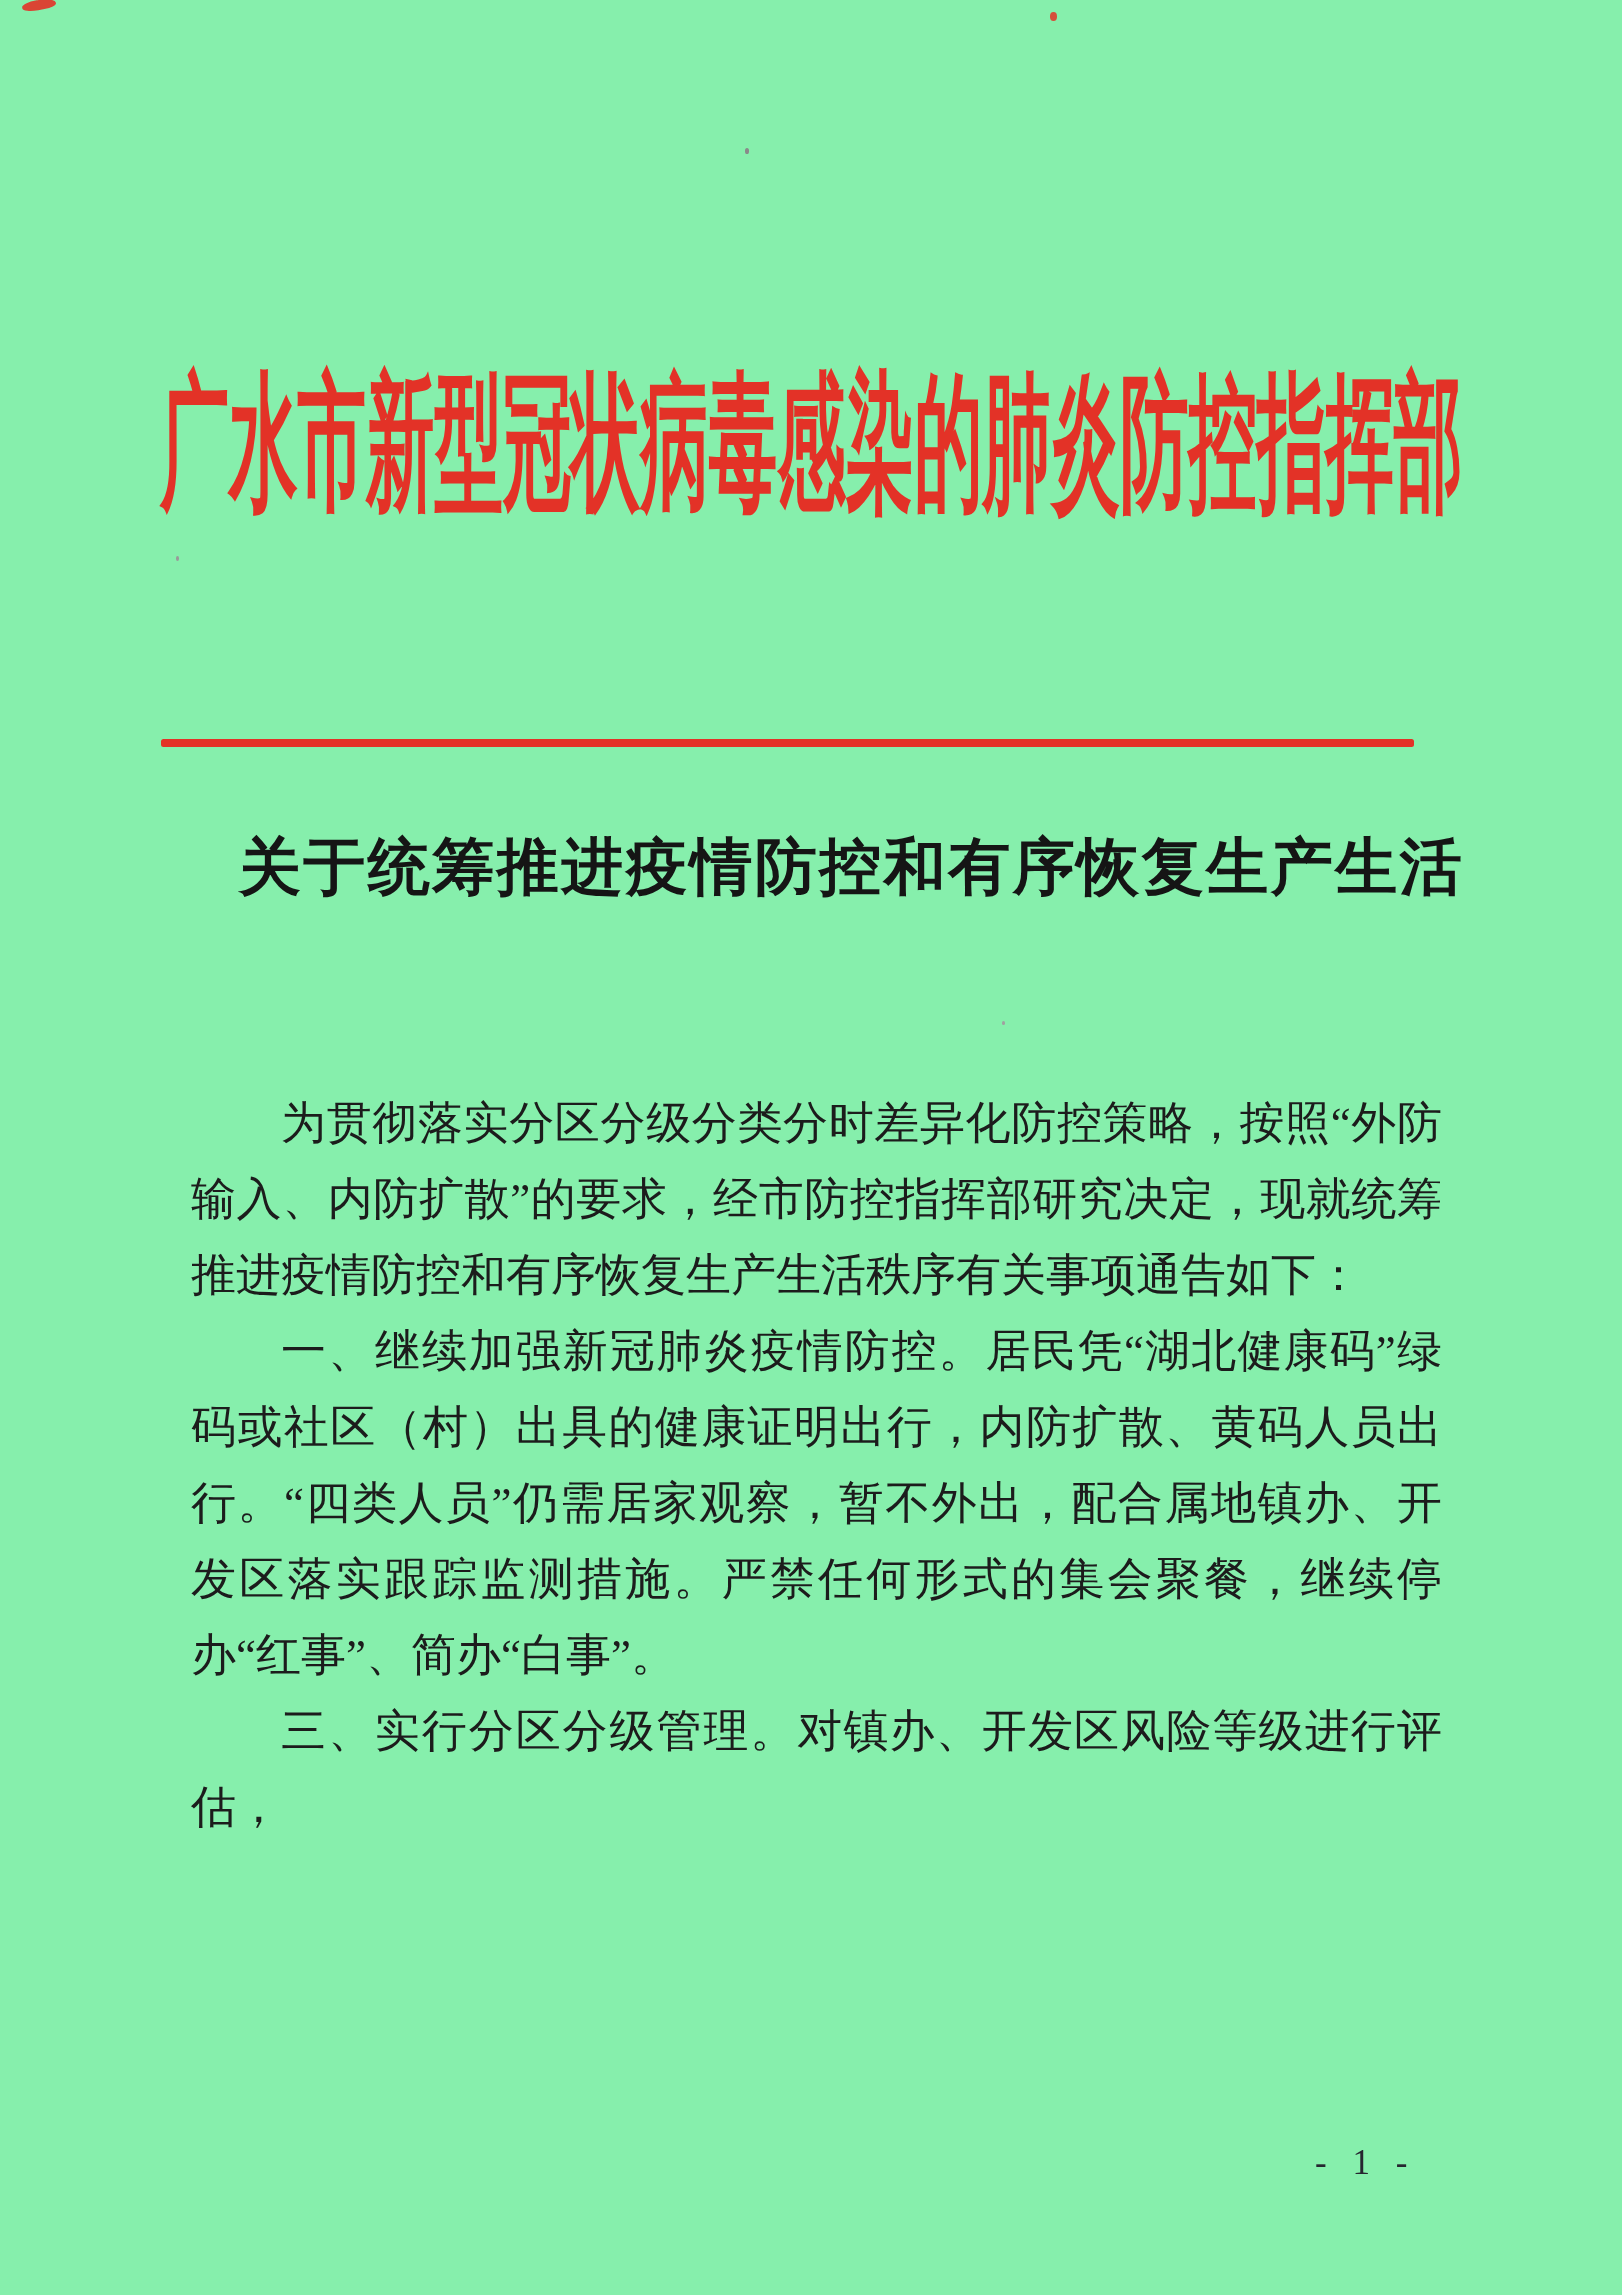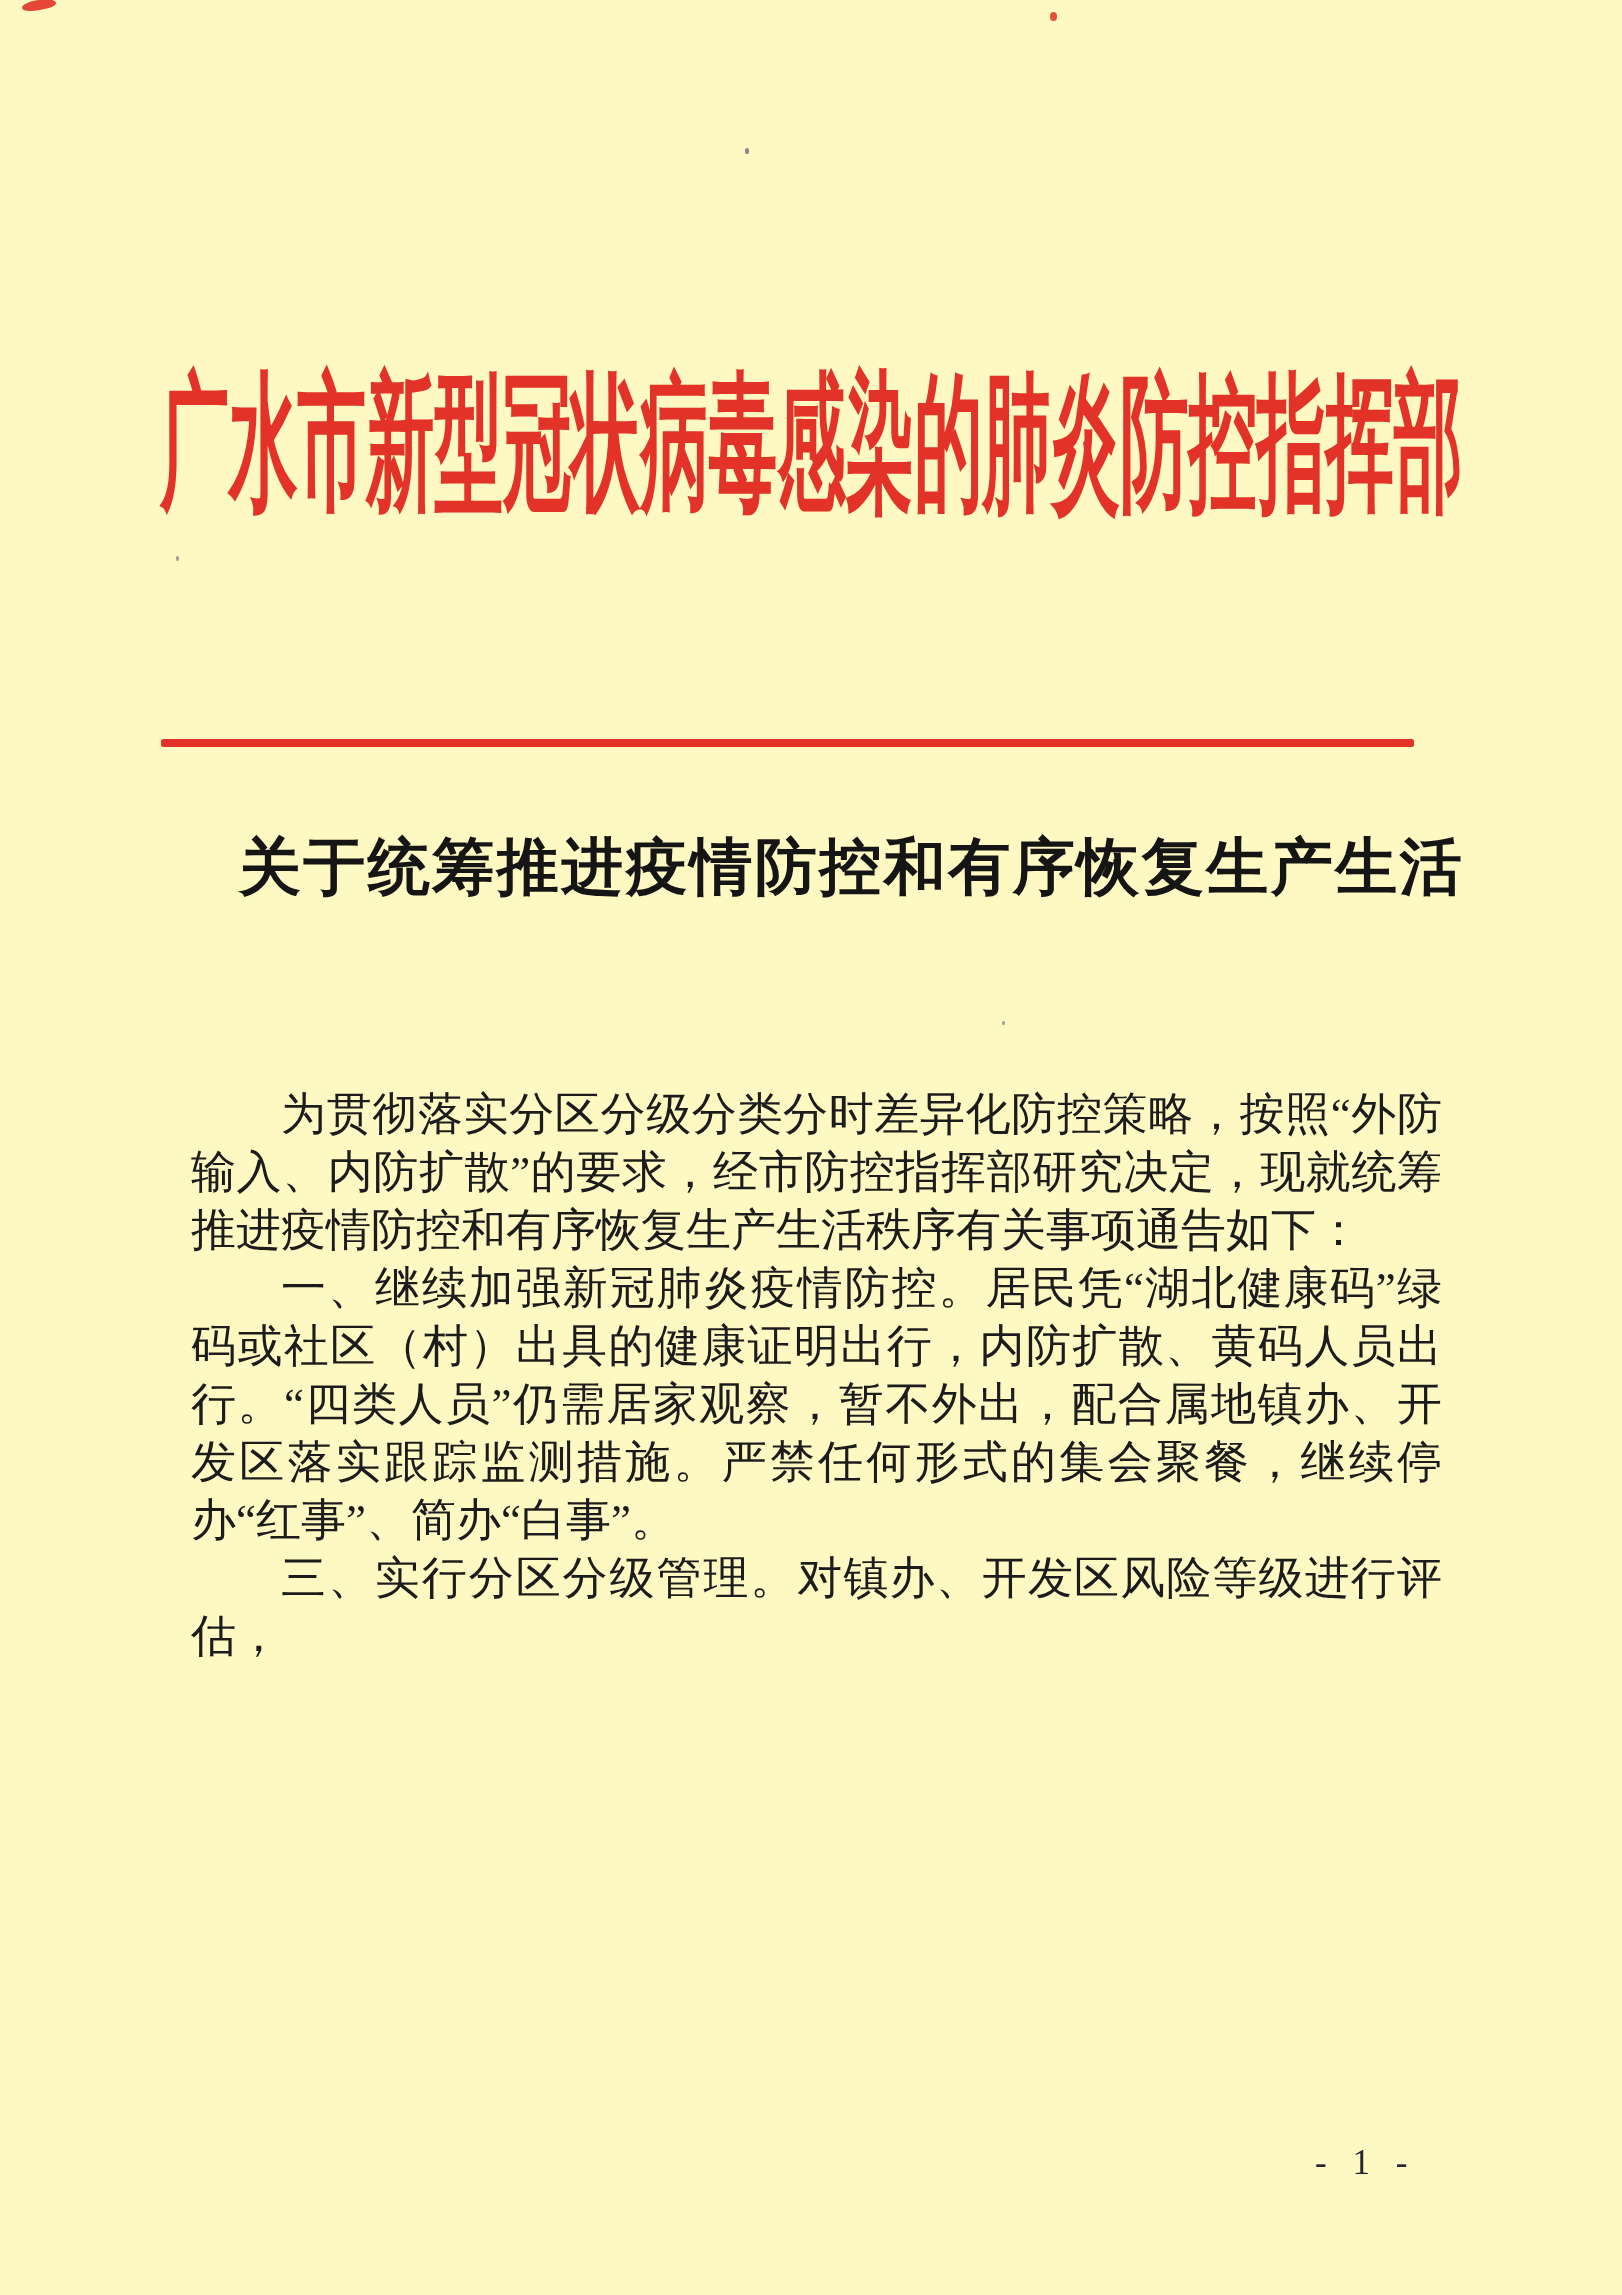"广水市新型冠状病毒感染的肺炎防控指挥部" .page { background: #fef9c3 -> #86efac }
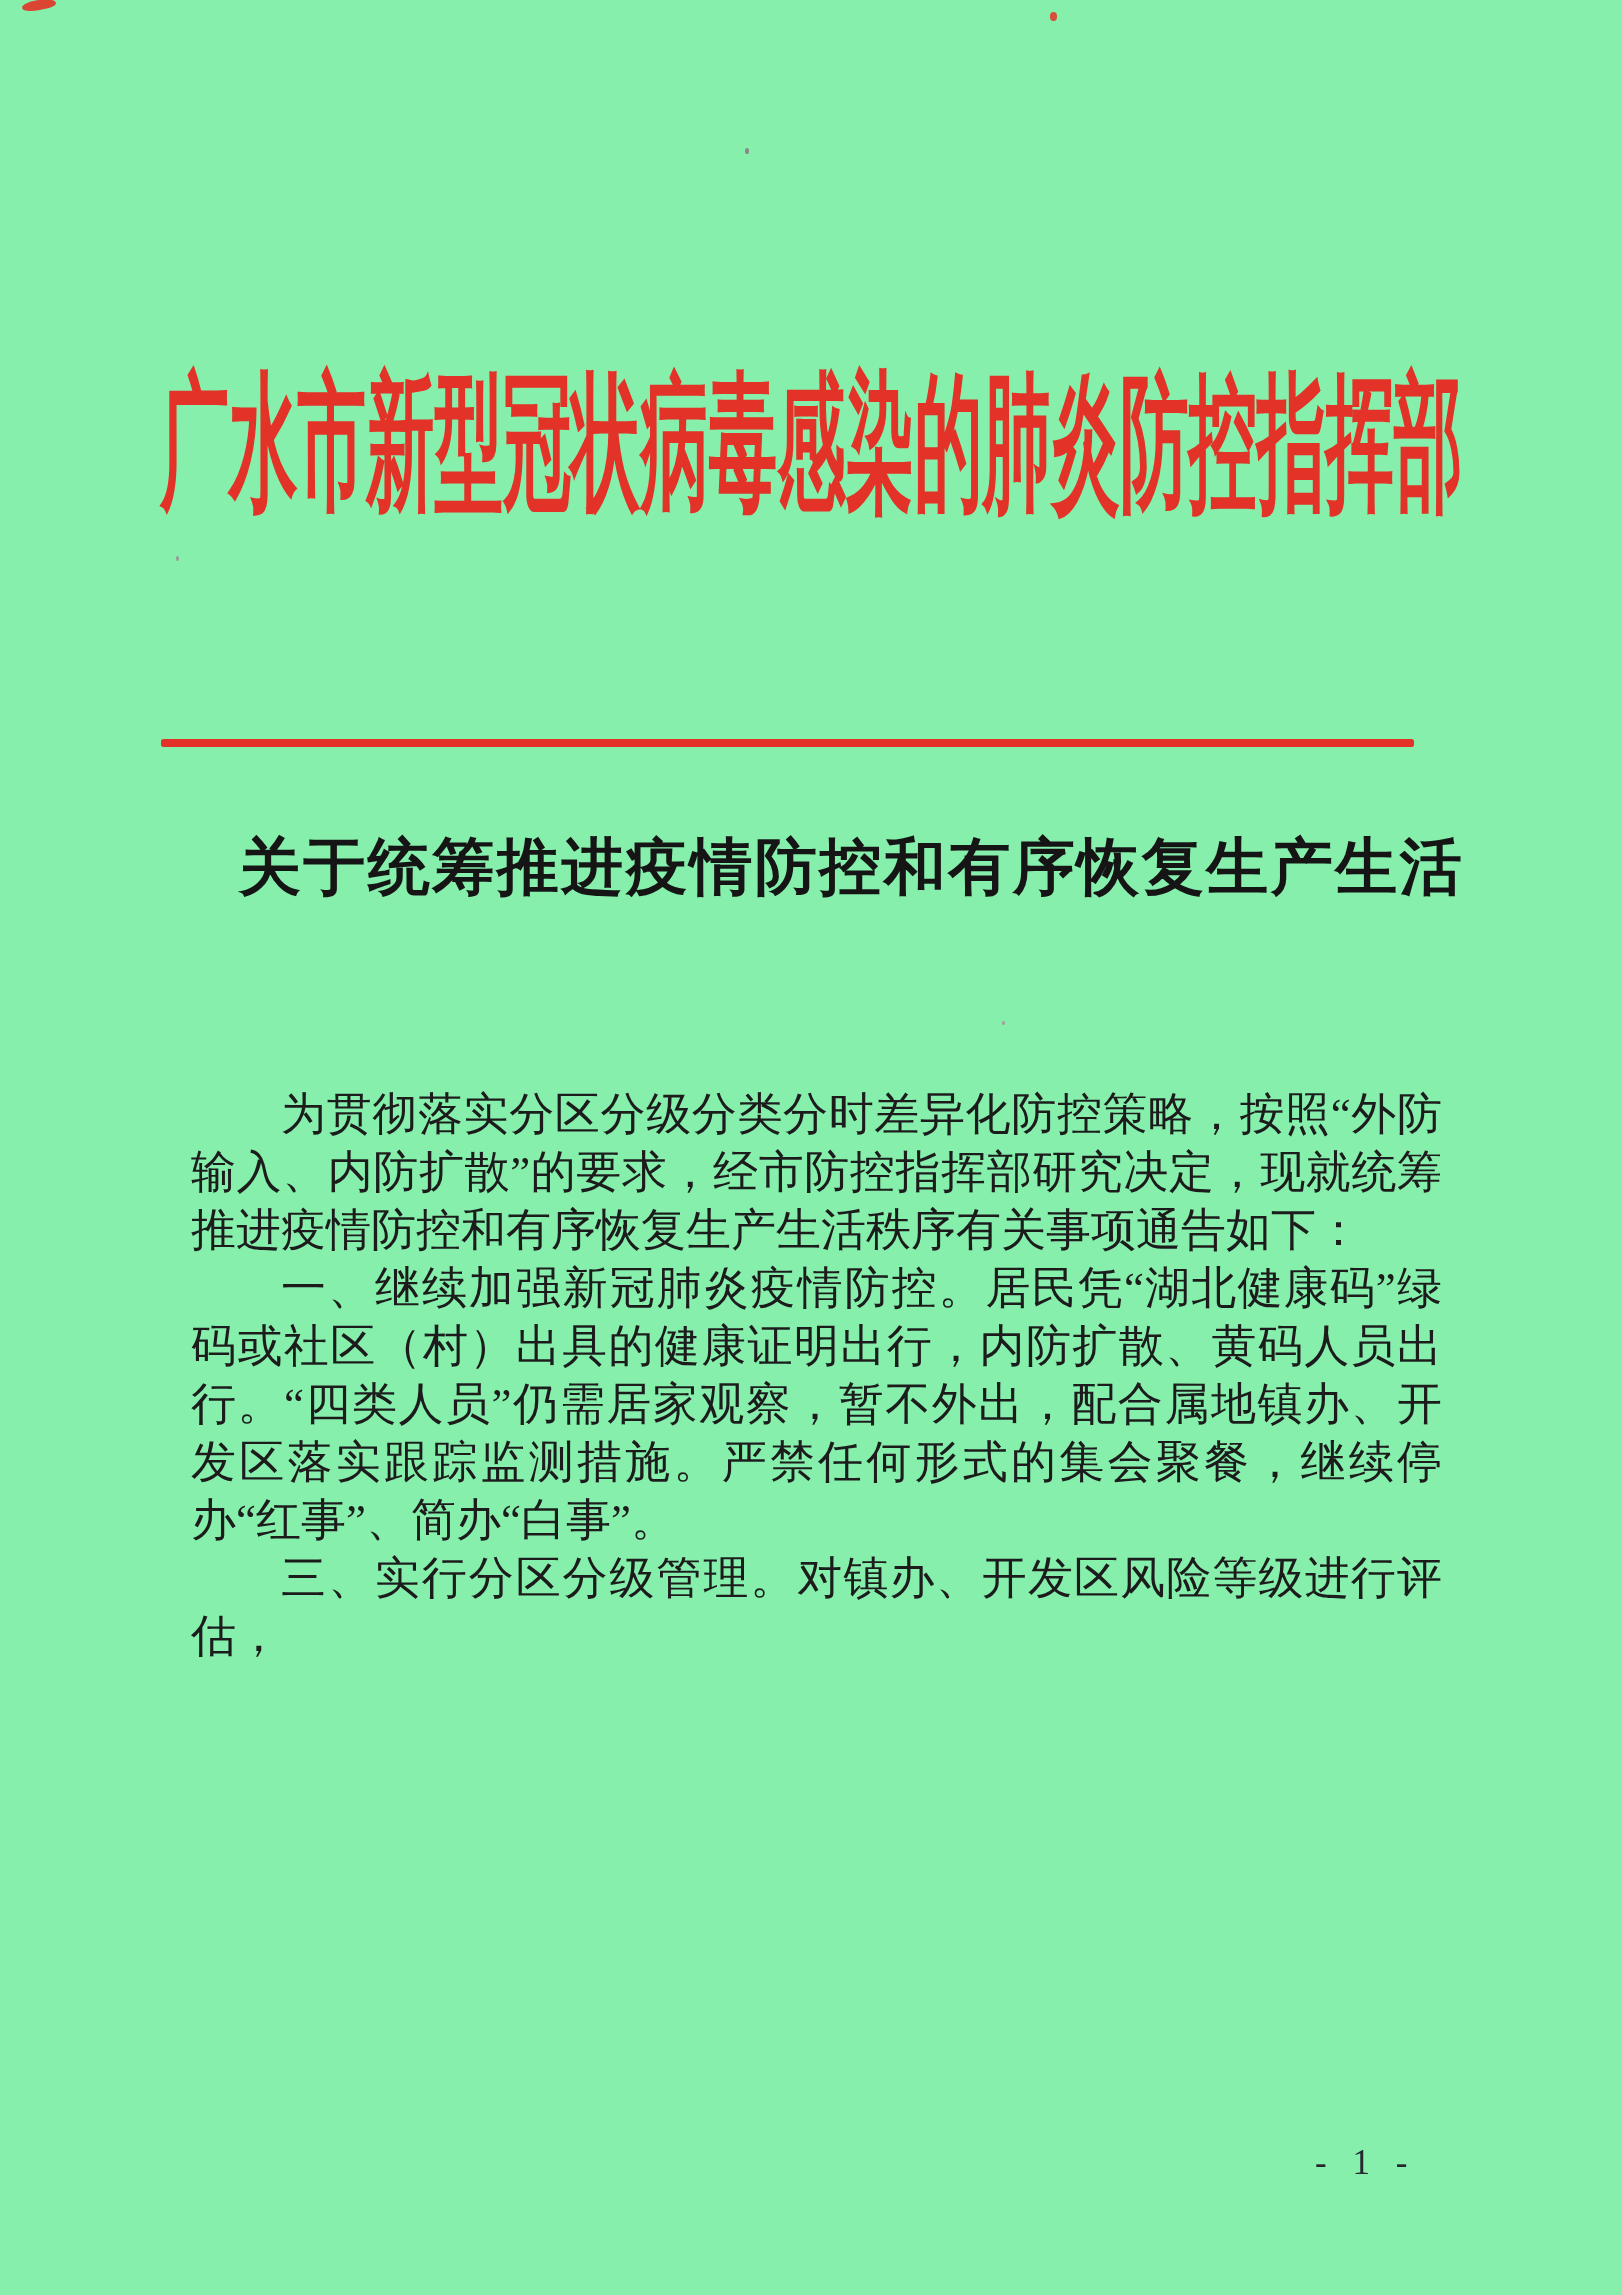"为贯彻落实分区分级分类分时差异化防控策略，按照“外防输入、内防扩散”的要求，经市" .doc-body { line-height: 58px -> 76px }
